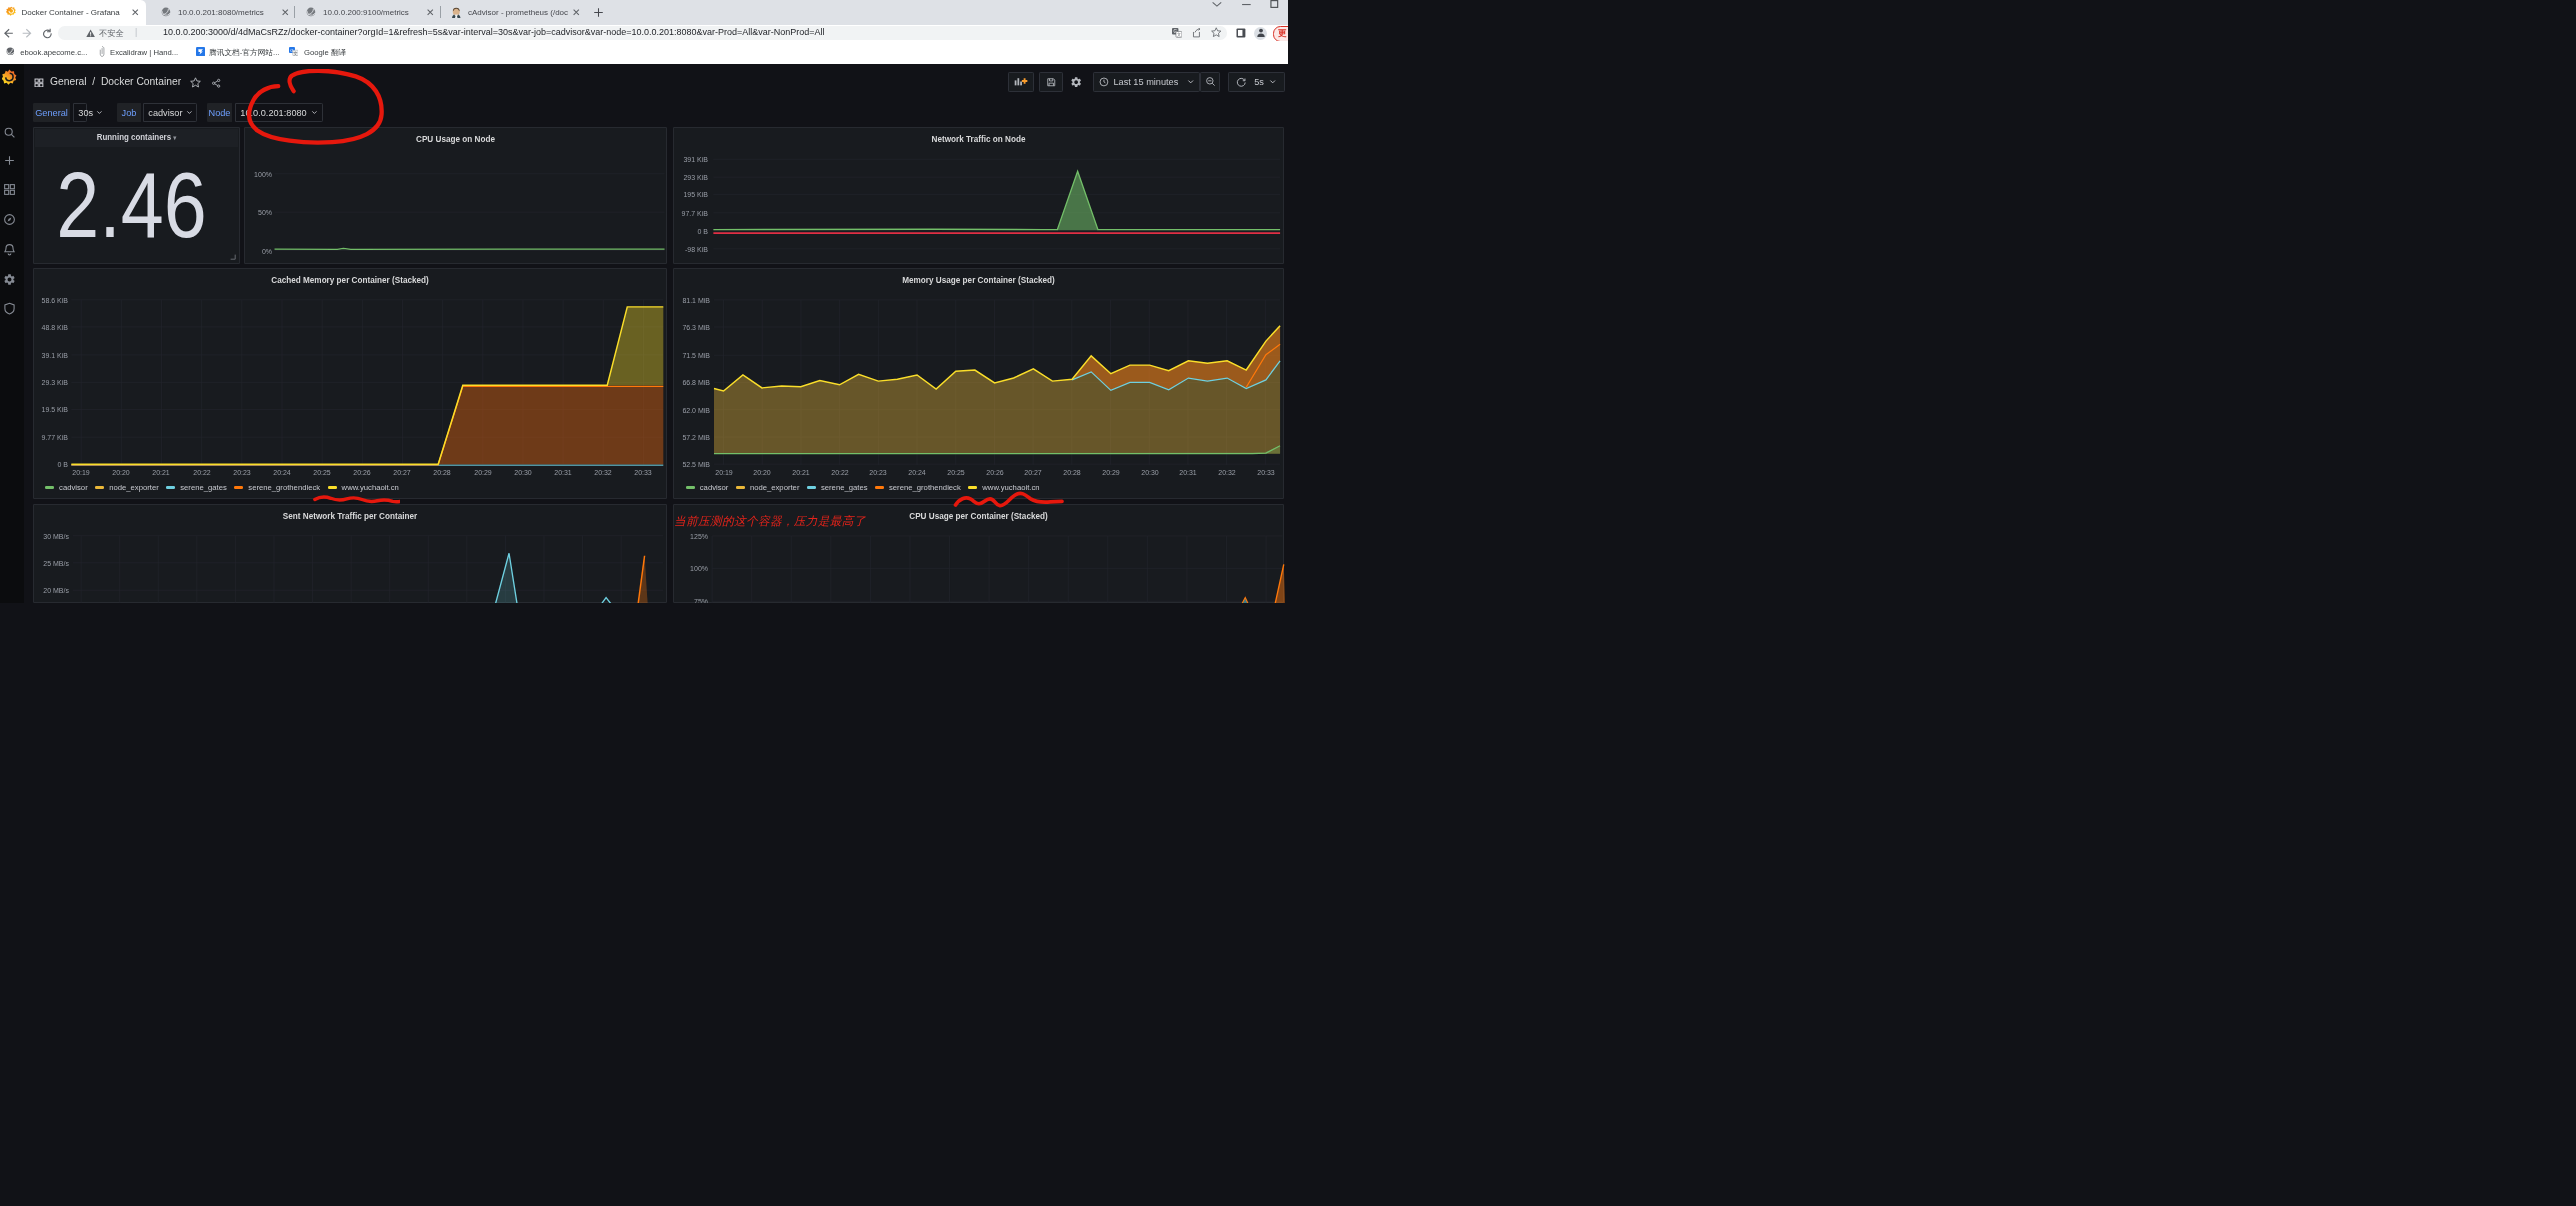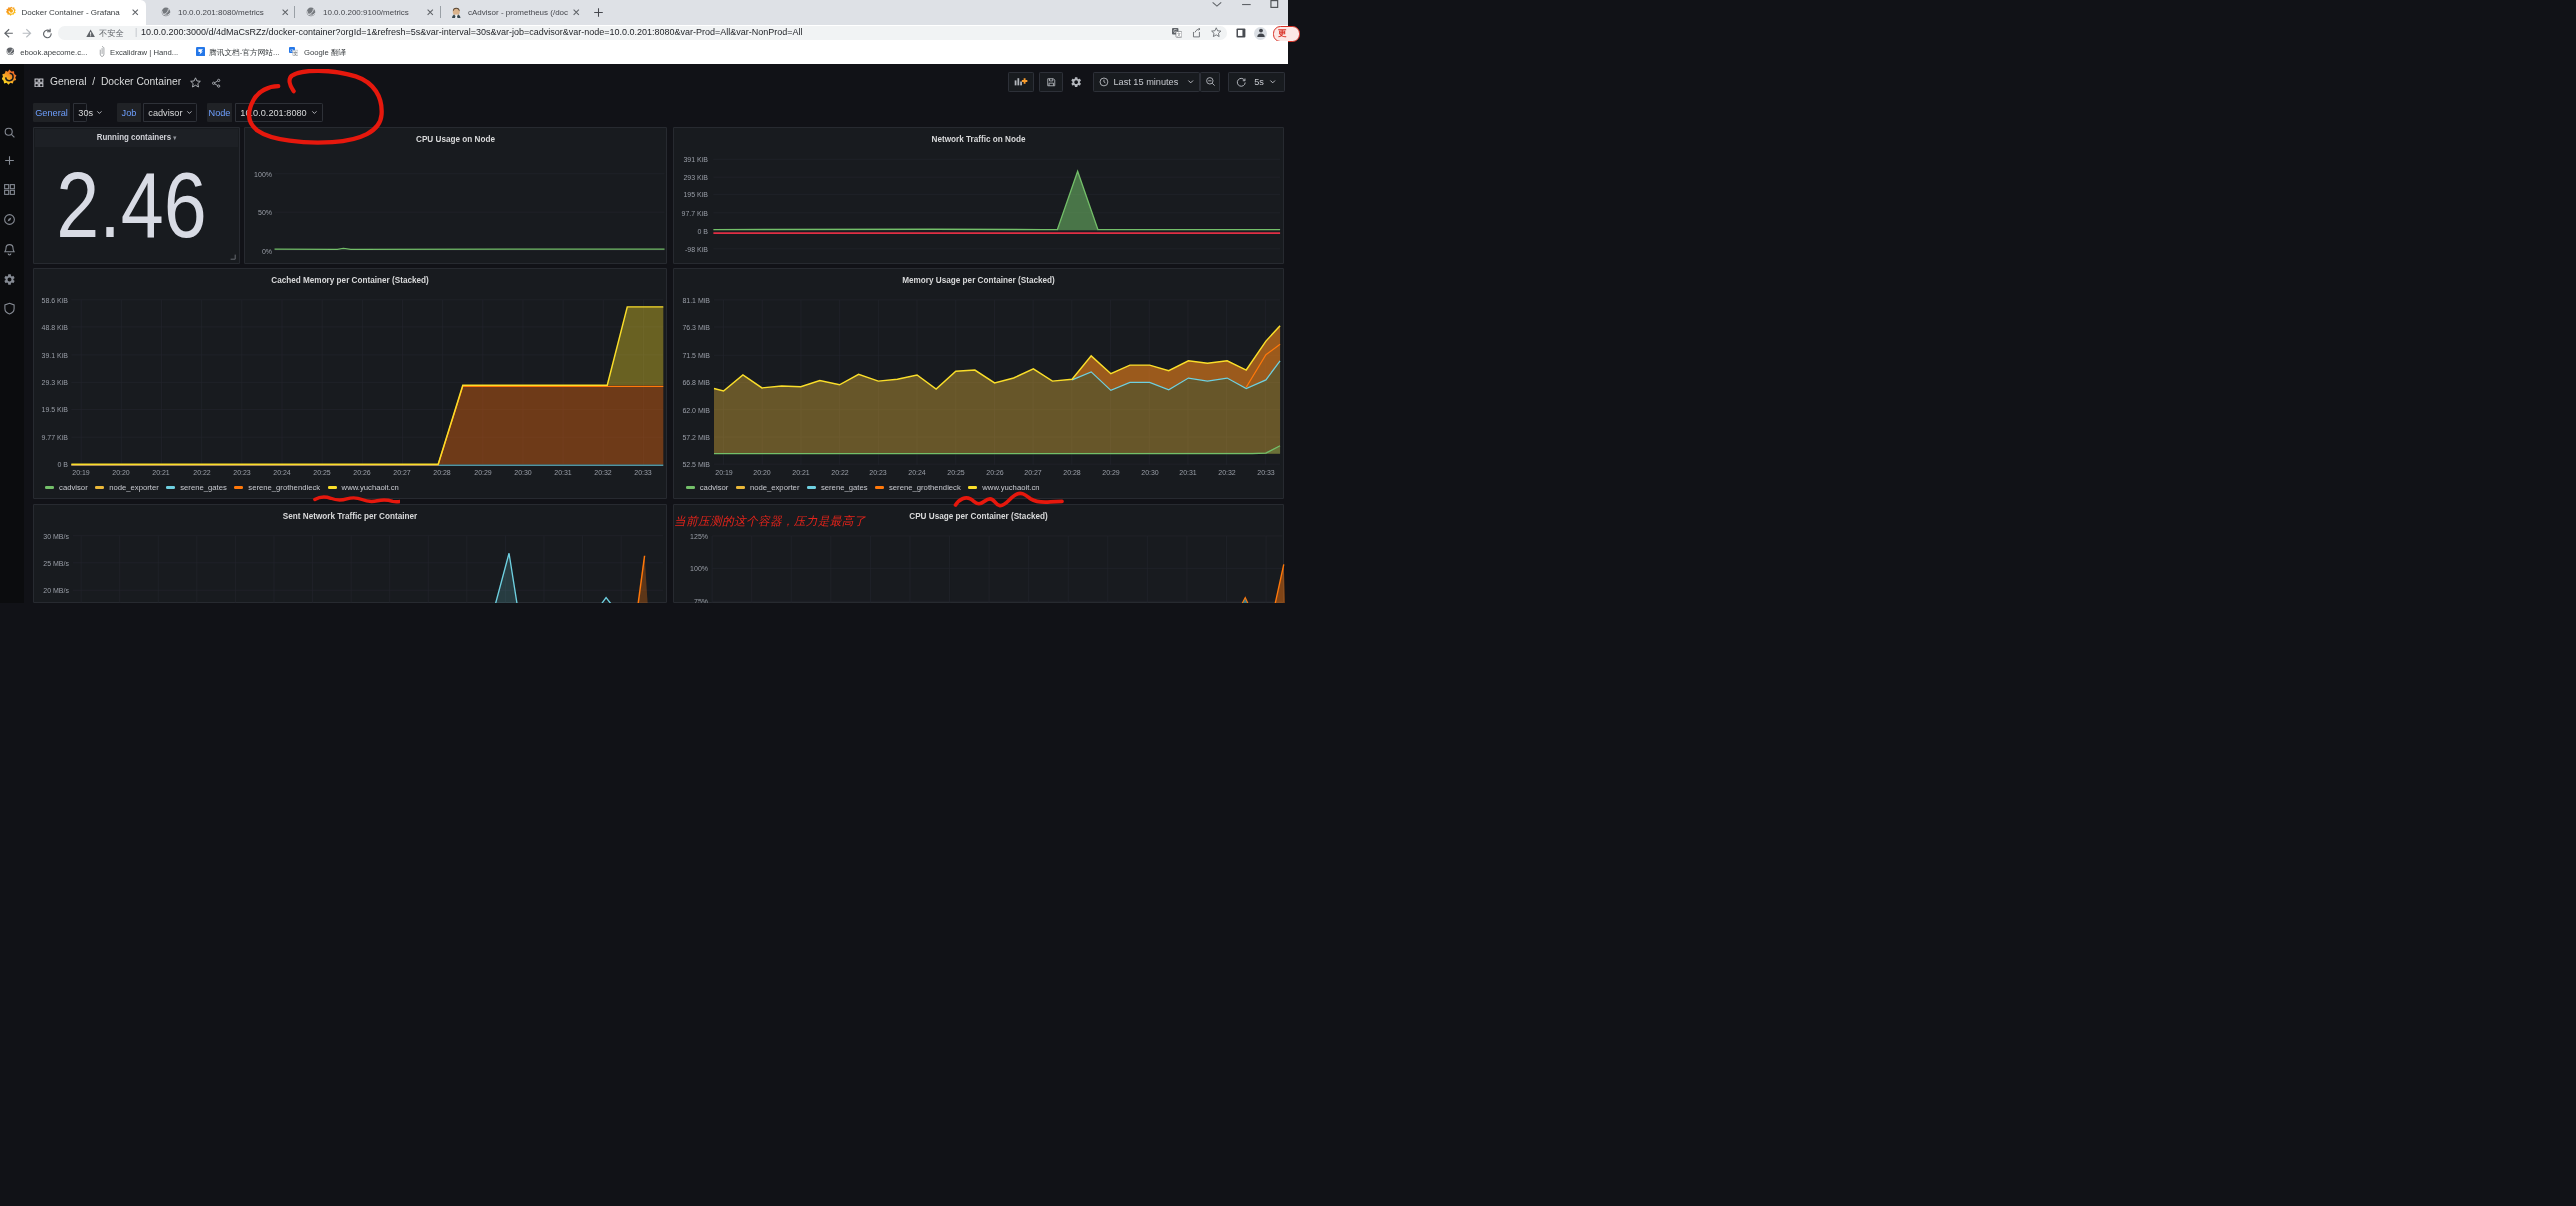"Docker Container - Grafana" #app { padding-left: 44px -> none }
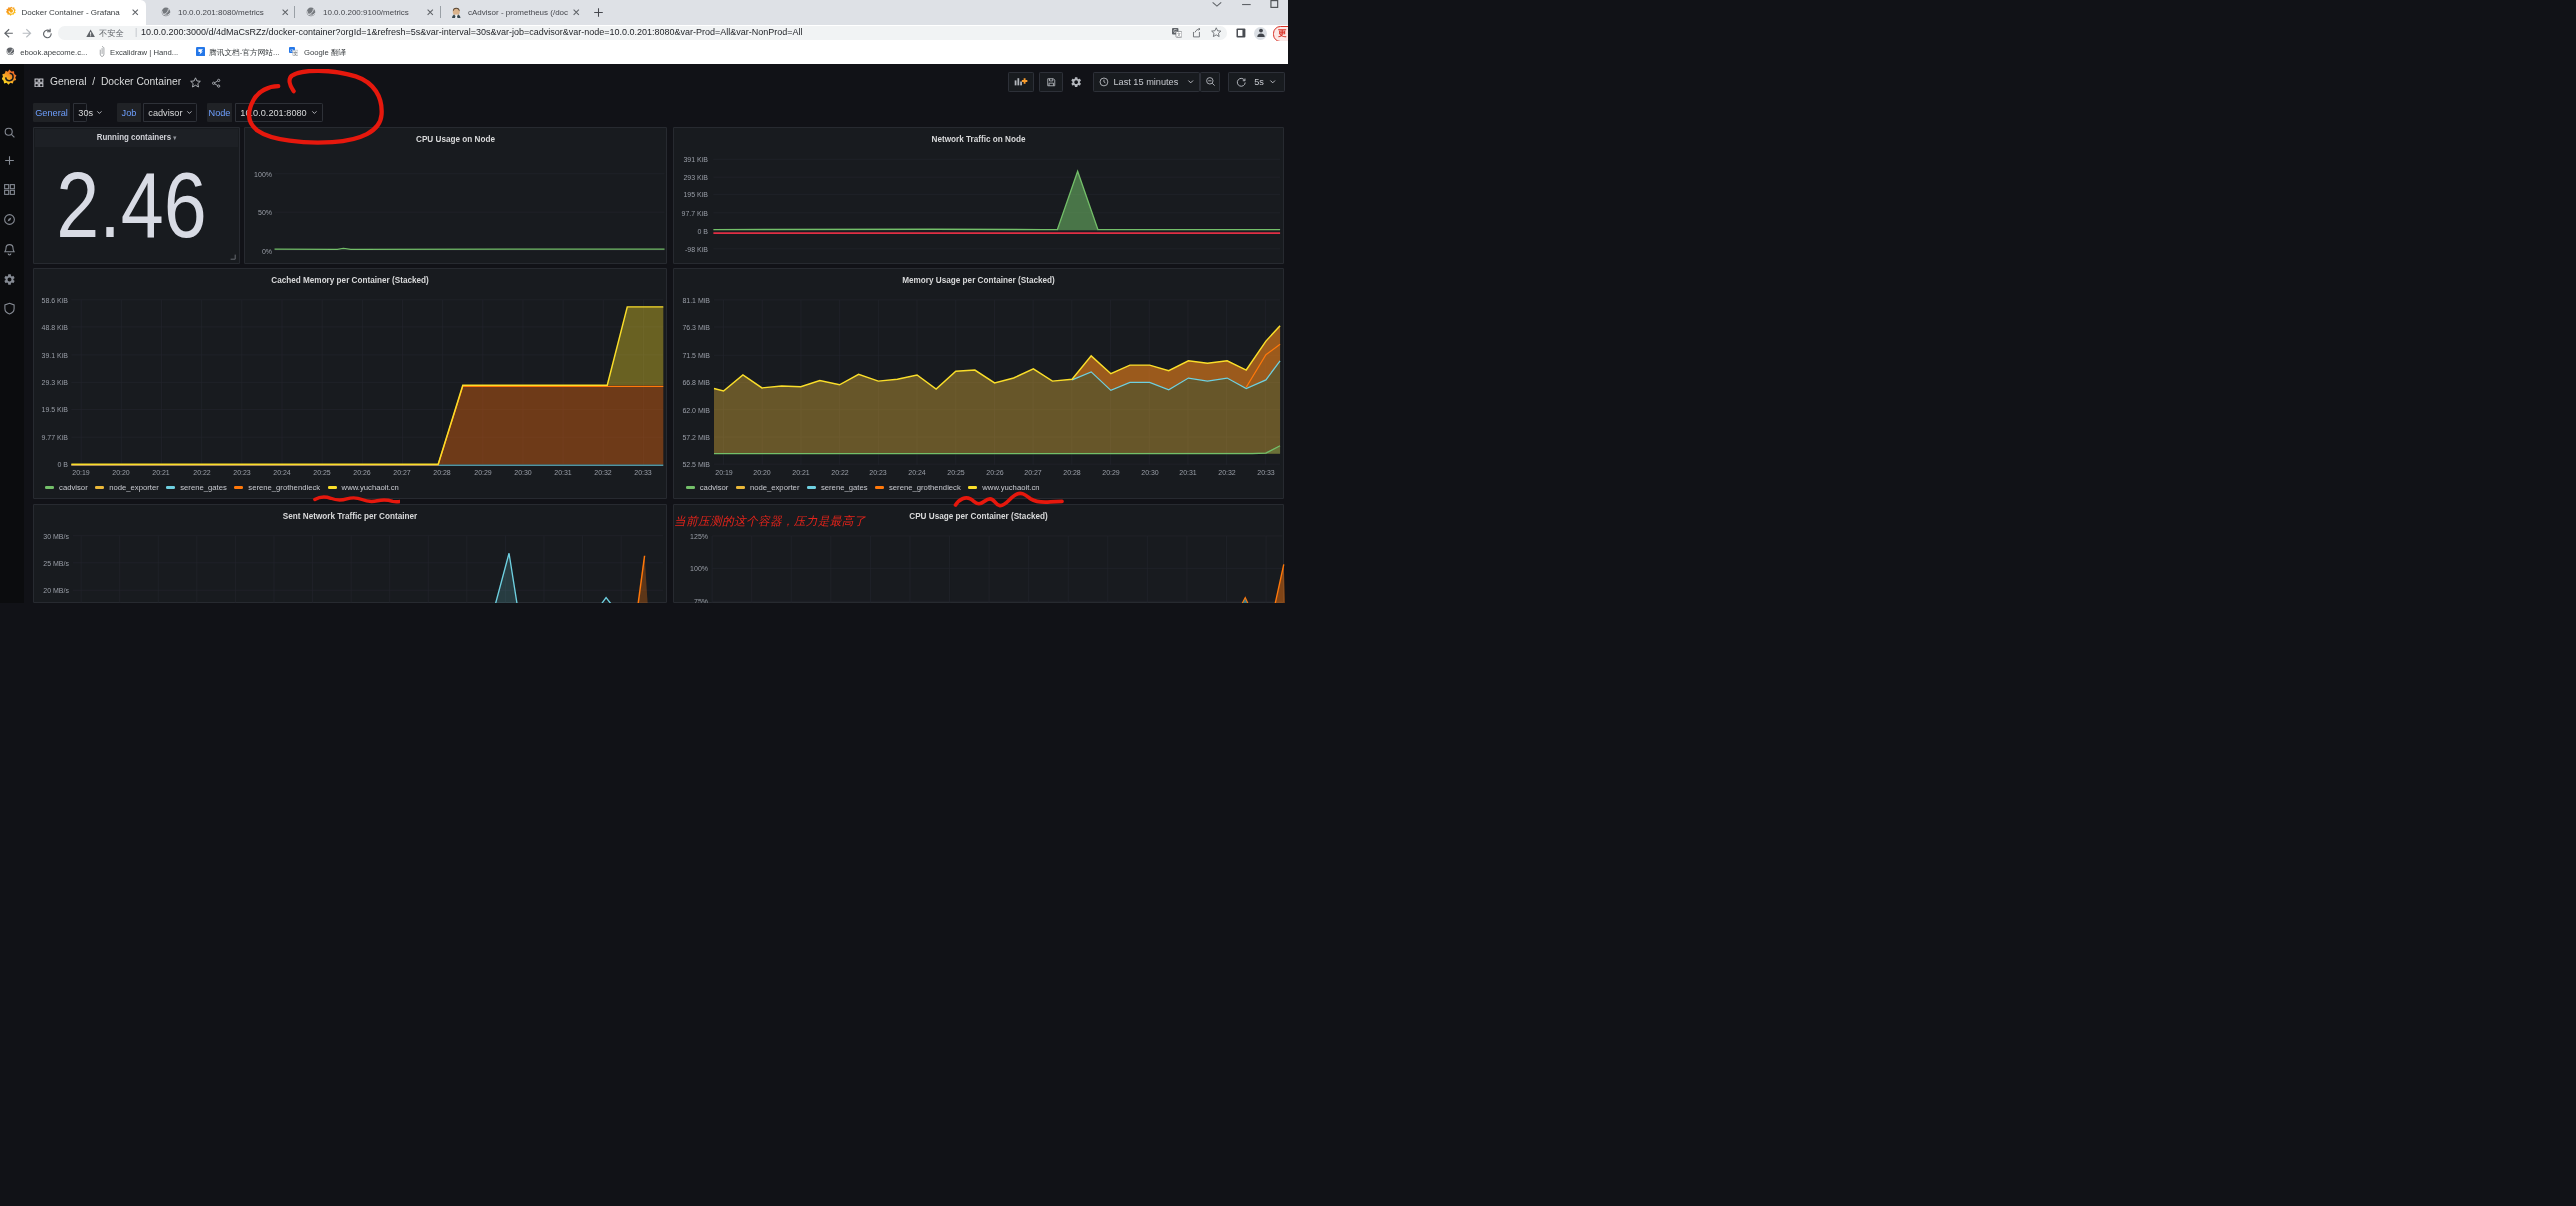"10.0.0.200:3000/d/4dMaCsRZz/docker-conta" div.abs { left: 141px -> 163px }
